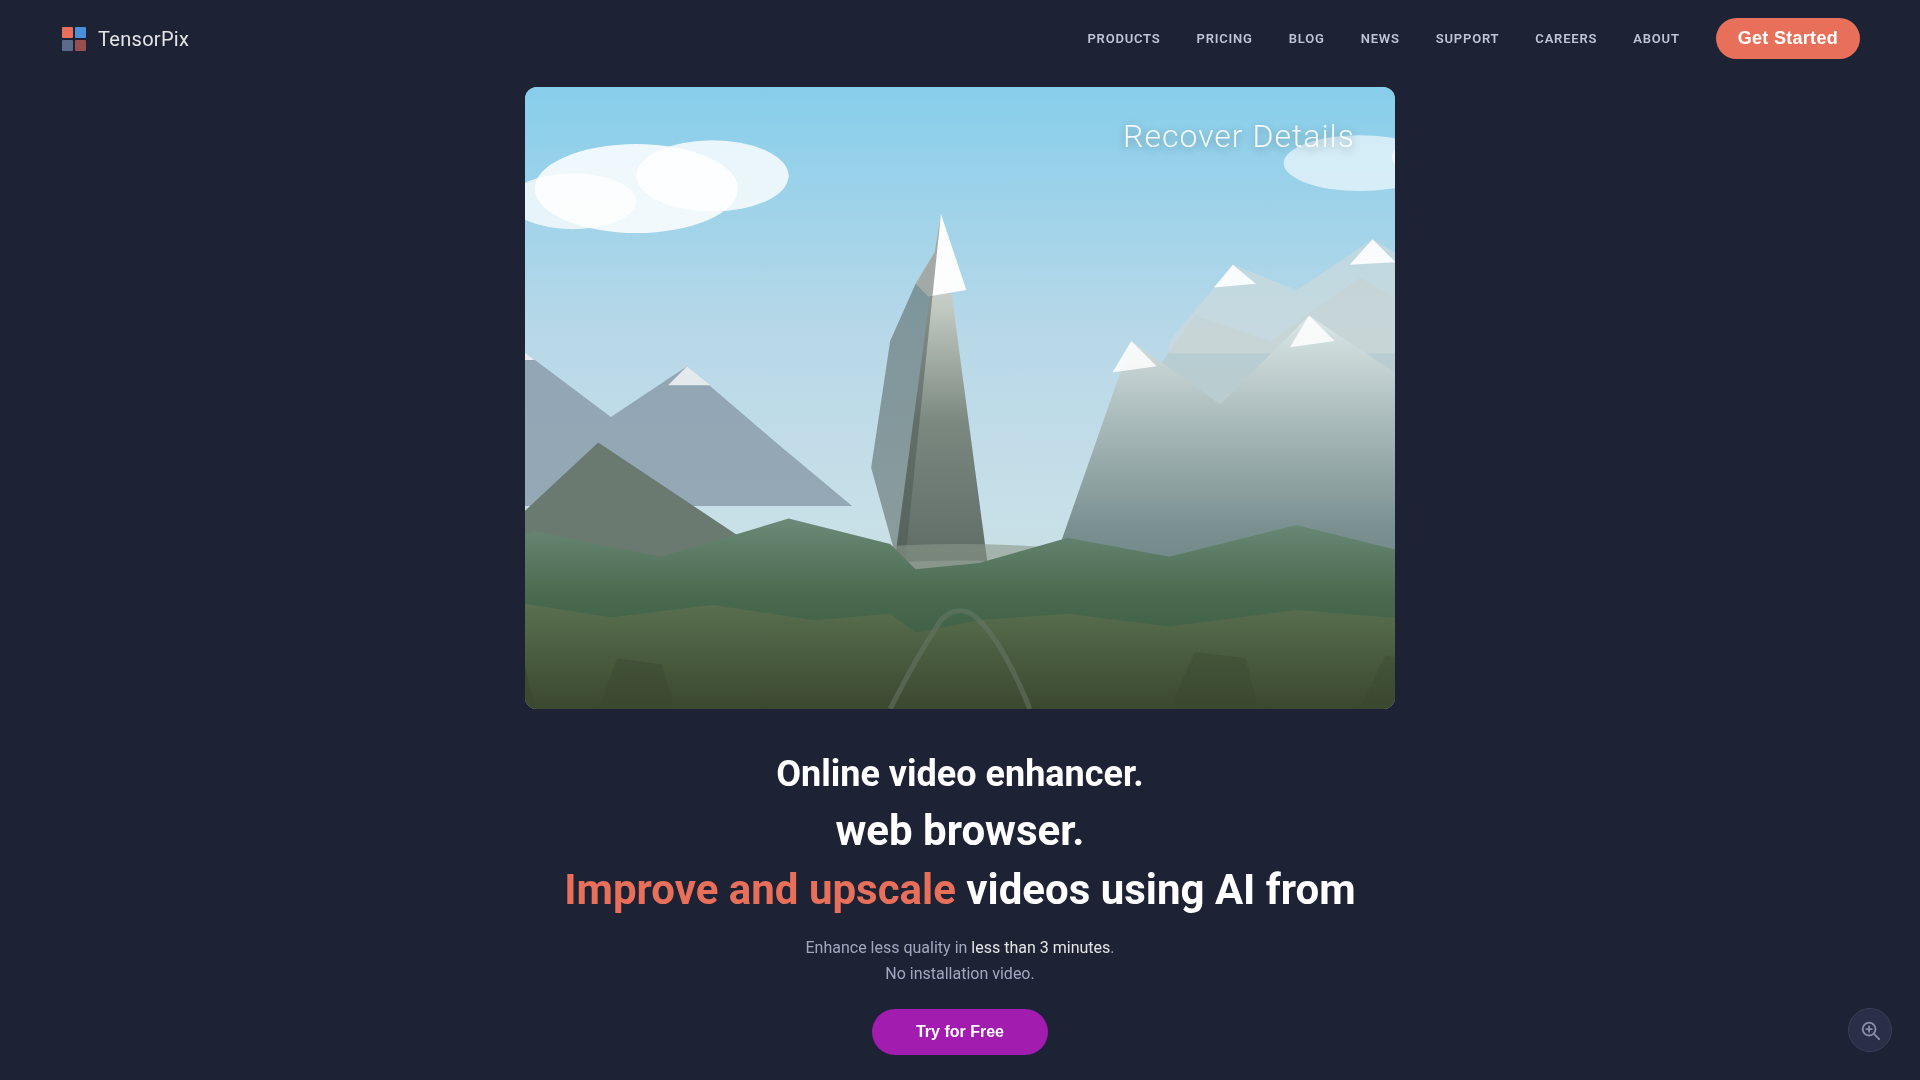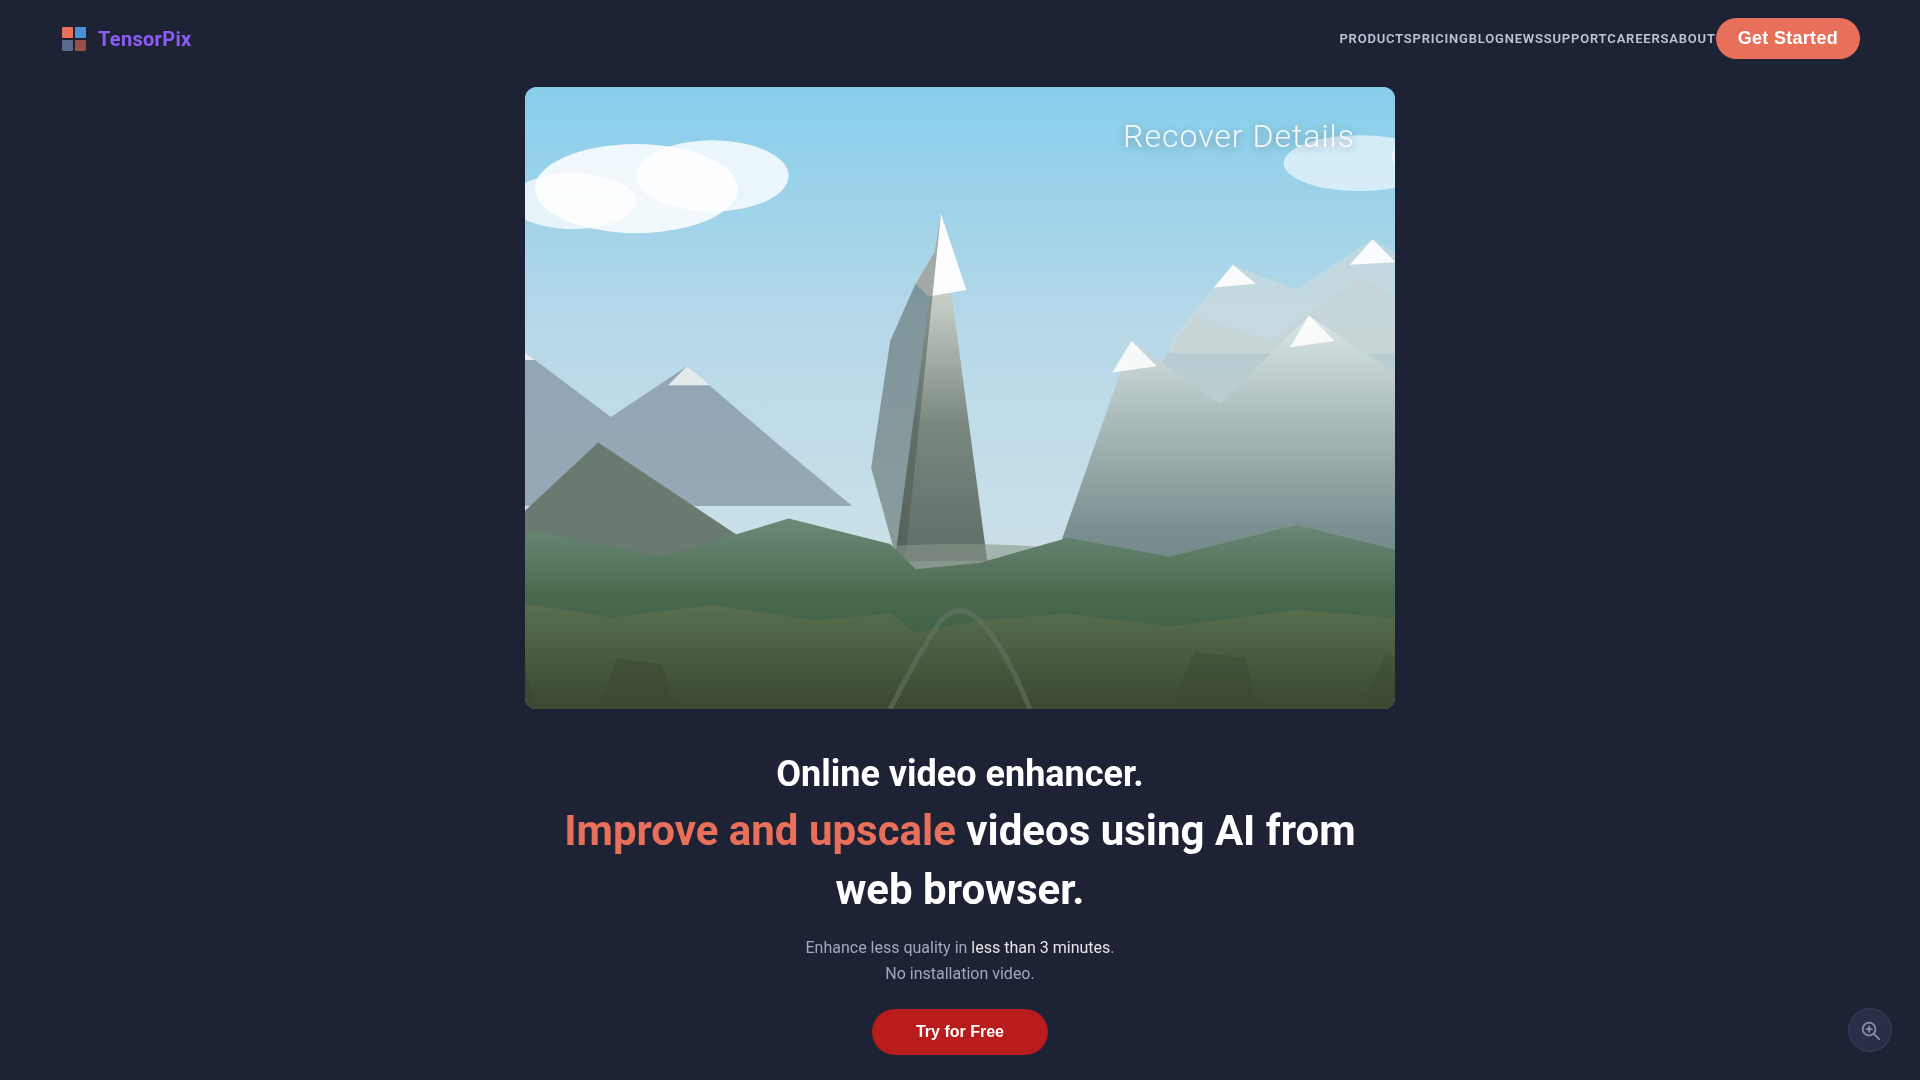"TensorPix" .logo-text { color: #8b5cf6 -> #e5e5e5; font-weight: 700 -> 400 }
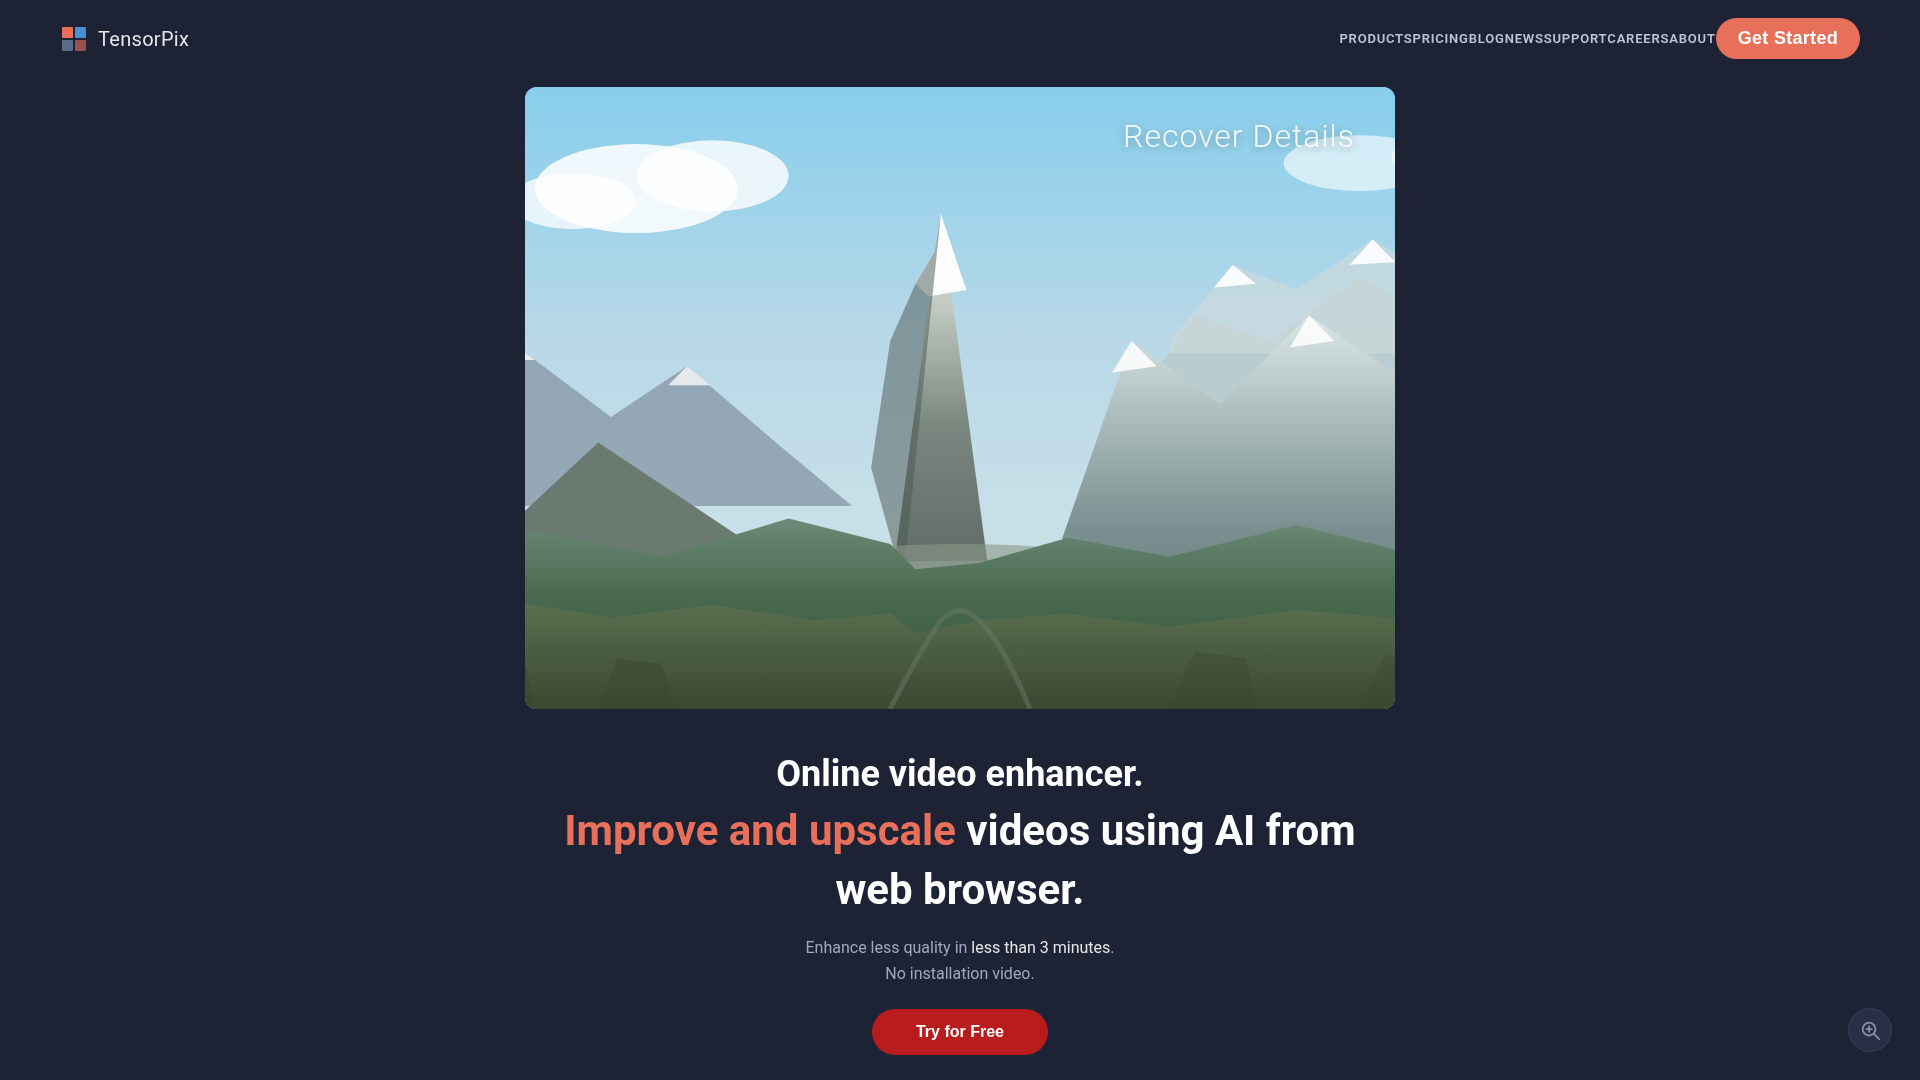"PRODUCTS" nav { gap: none -> 36px }
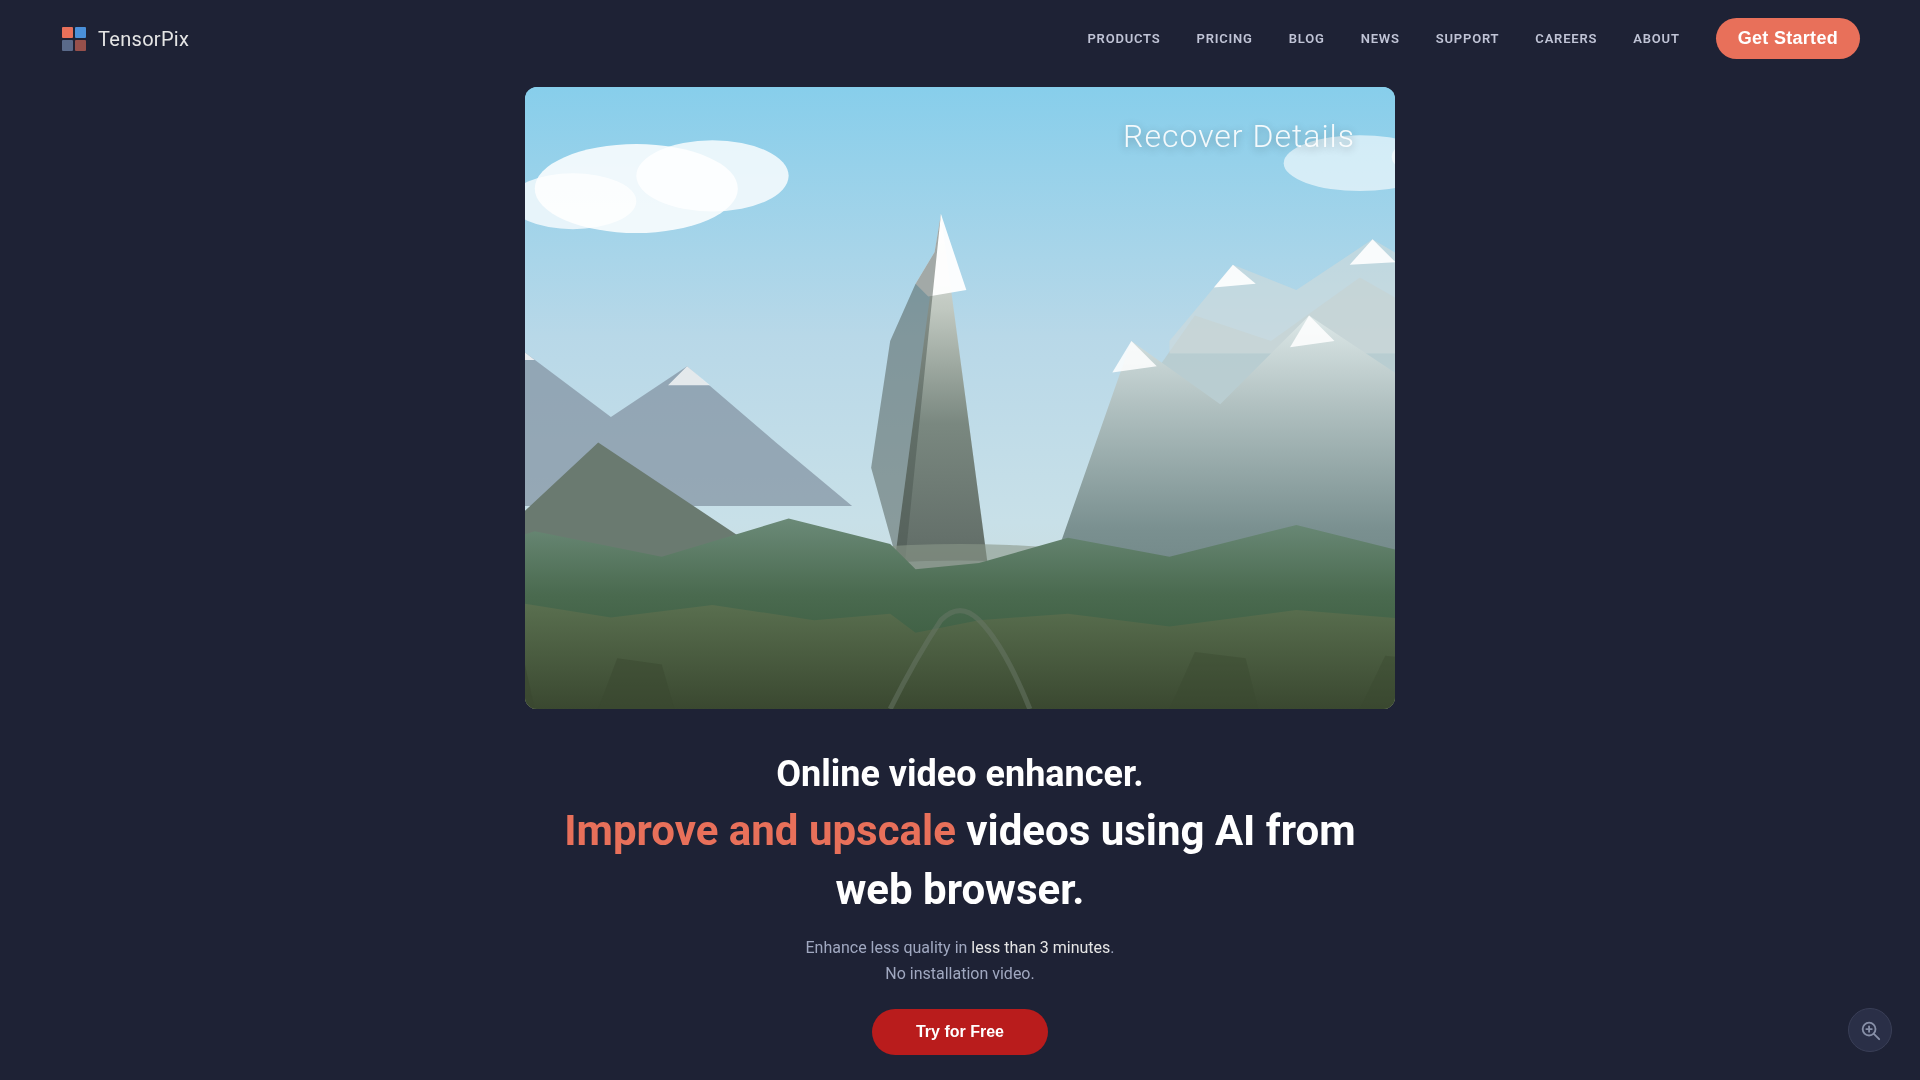"Improve and upscale videos using" h2.hero-subtitle { order: before "web browser." -> after "web browser." }
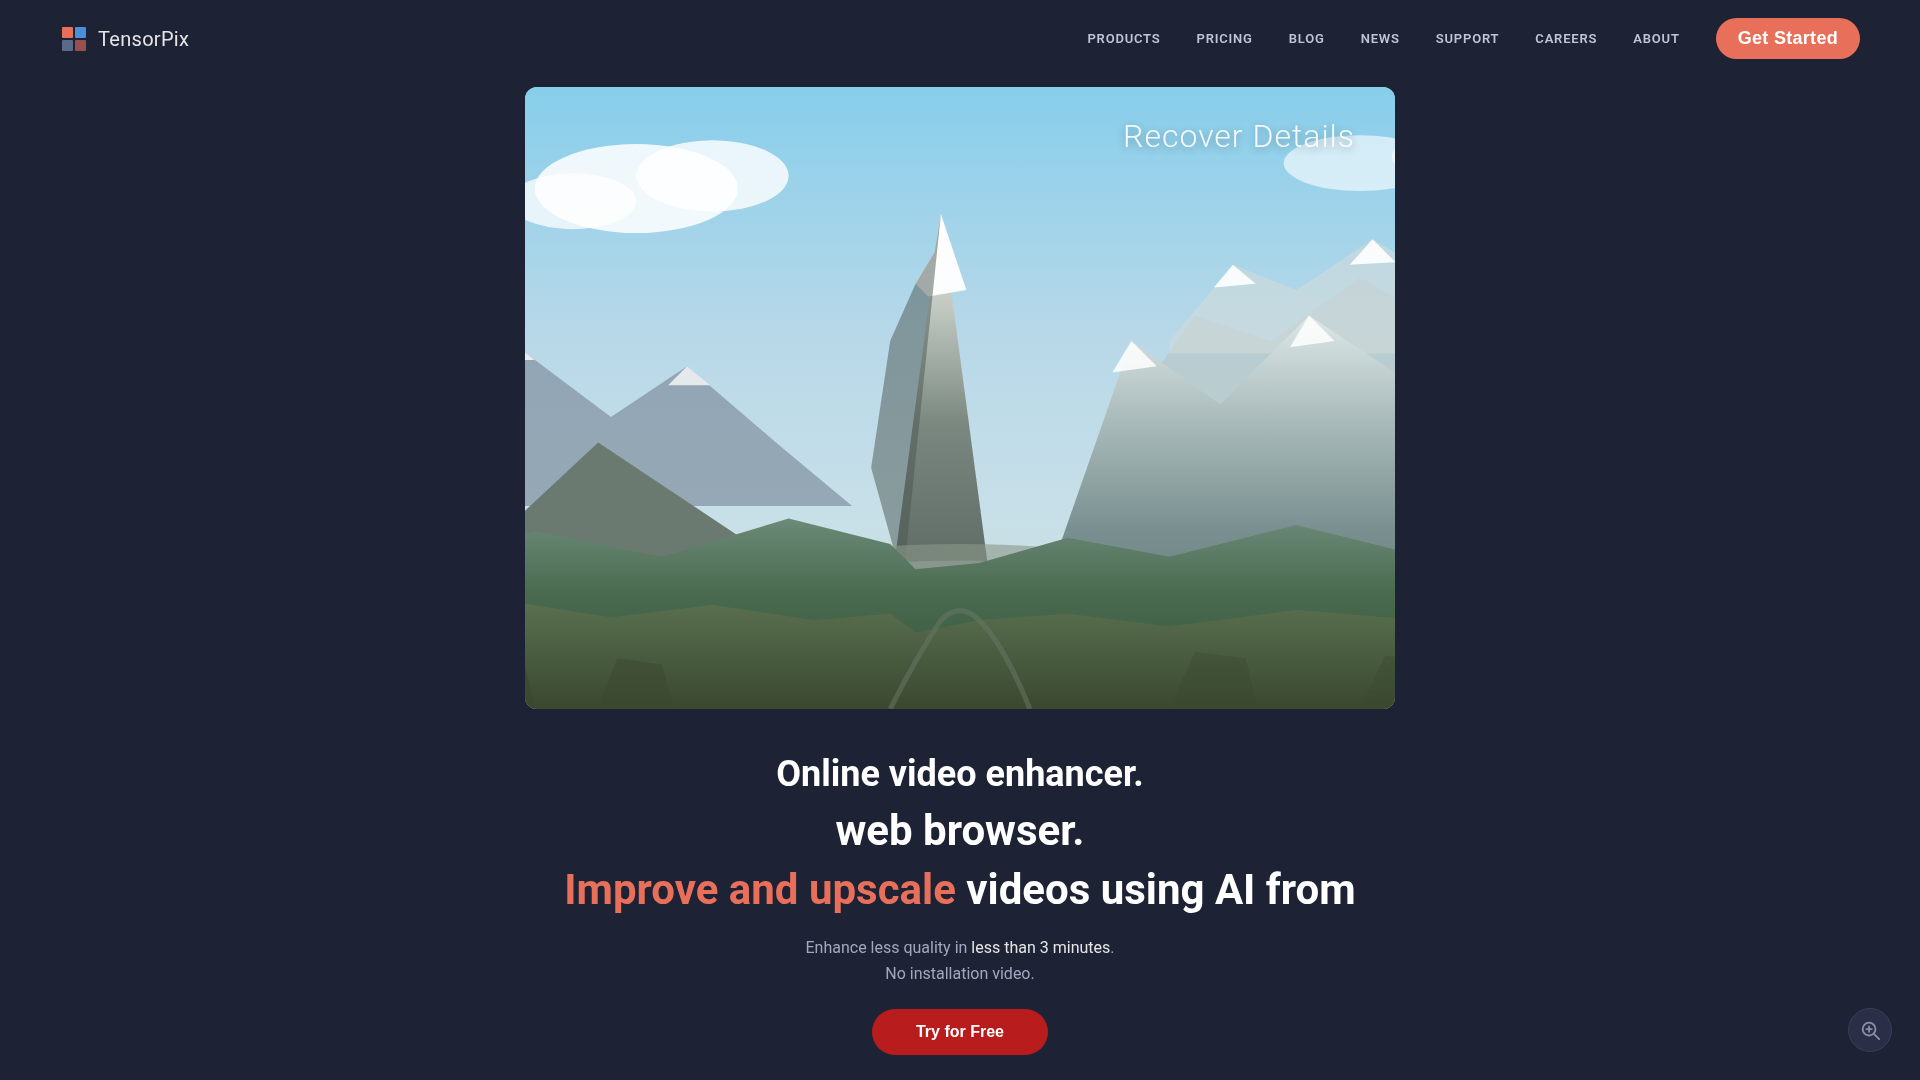"Try for Free" .try-btn { background-color: #b91c1c -> #a21caf }
